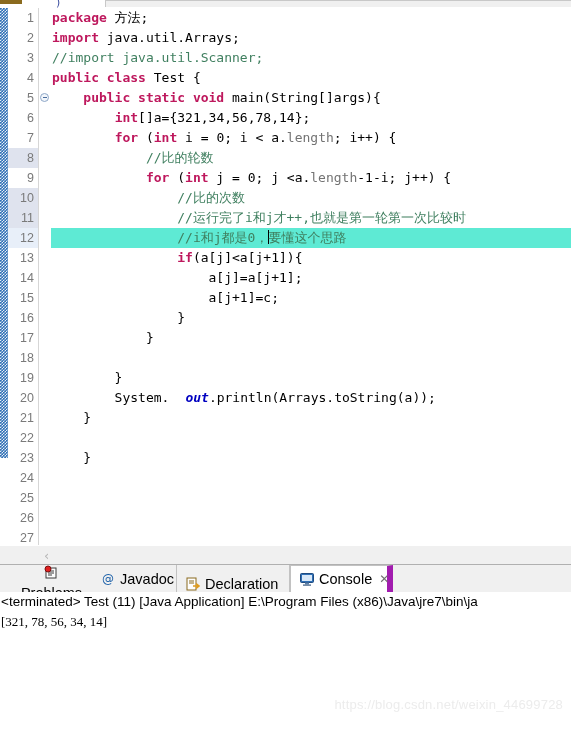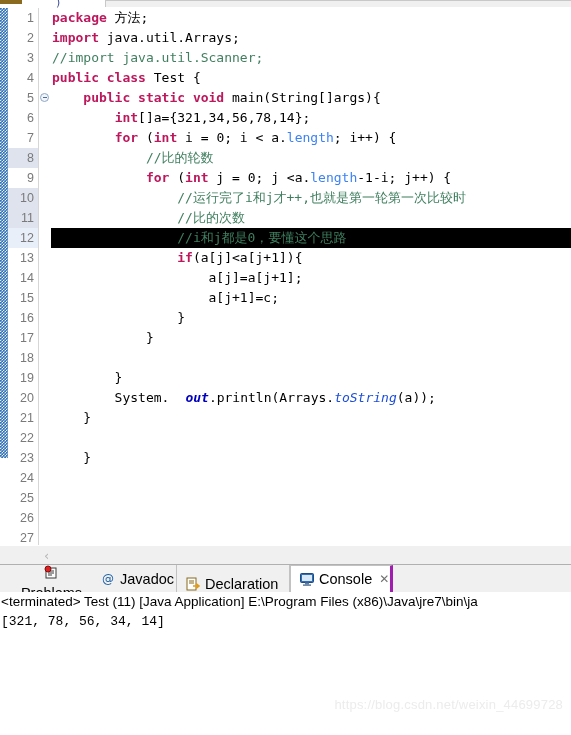"length" .fld { color: #3b82f6 -> #737373 }
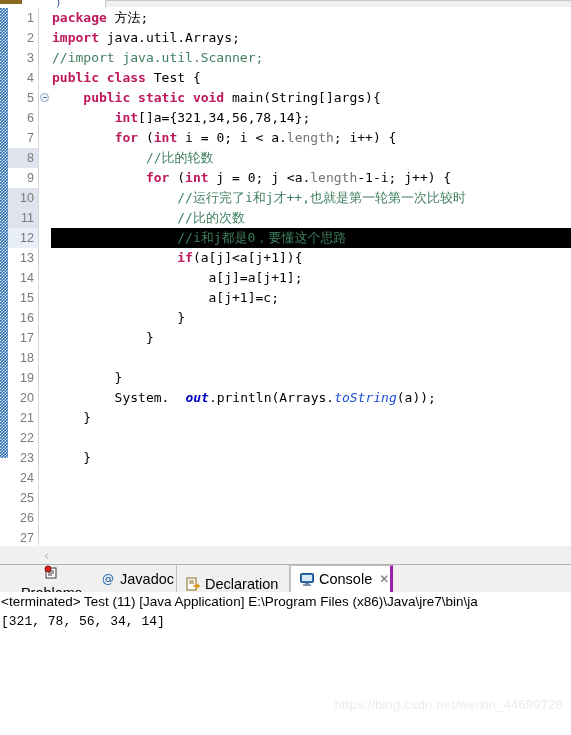"//运行完了i和j才++,也就是第一轮第一次比较时" div.code-line { order: before "//比的次数" -> after "//比的次数" }
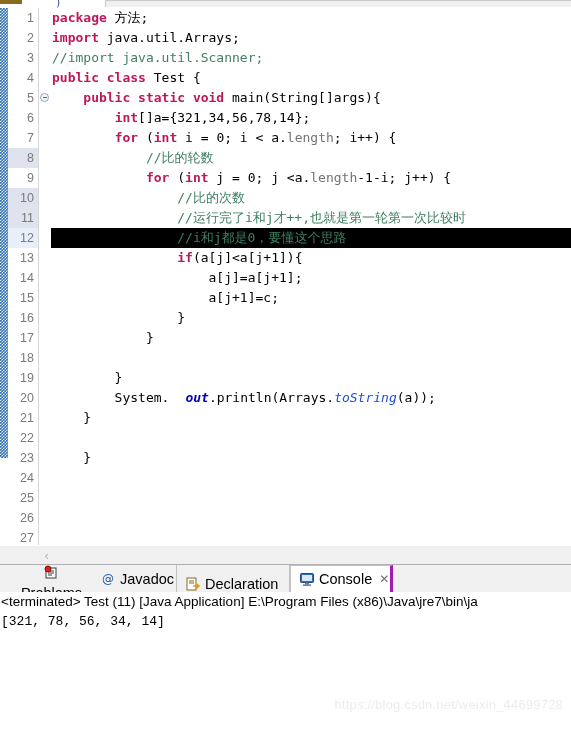"//i和j都是0，要懂这个思路" .code-line.cur { background: #000000 -> #5eead4 }
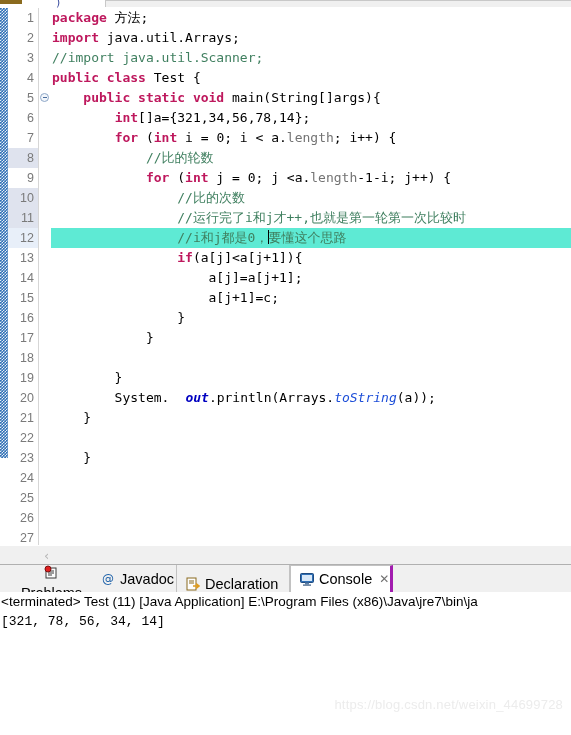"toString" .mth { color: #1d4ed8 -> #000000; font-style: italic -> none }
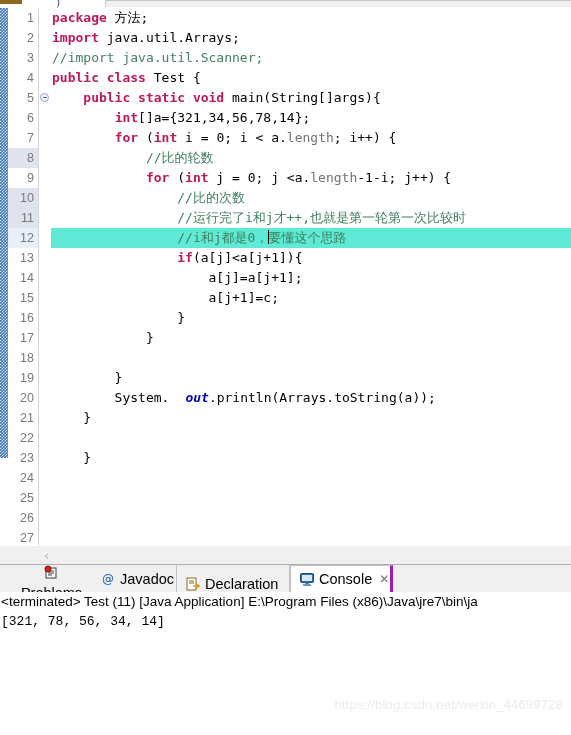"Console" .tab.active { border-right: 3px solid #a21caf -> 6px solid #a21caf }
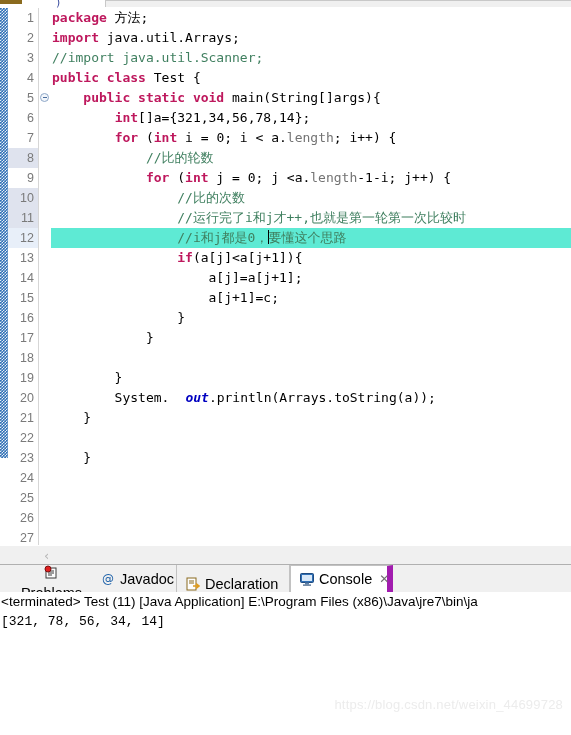"[321, 78, 56, 34, 14]" .console-line { font-family: Liberation Mono, monospace -> Liberation Serif, serif }
